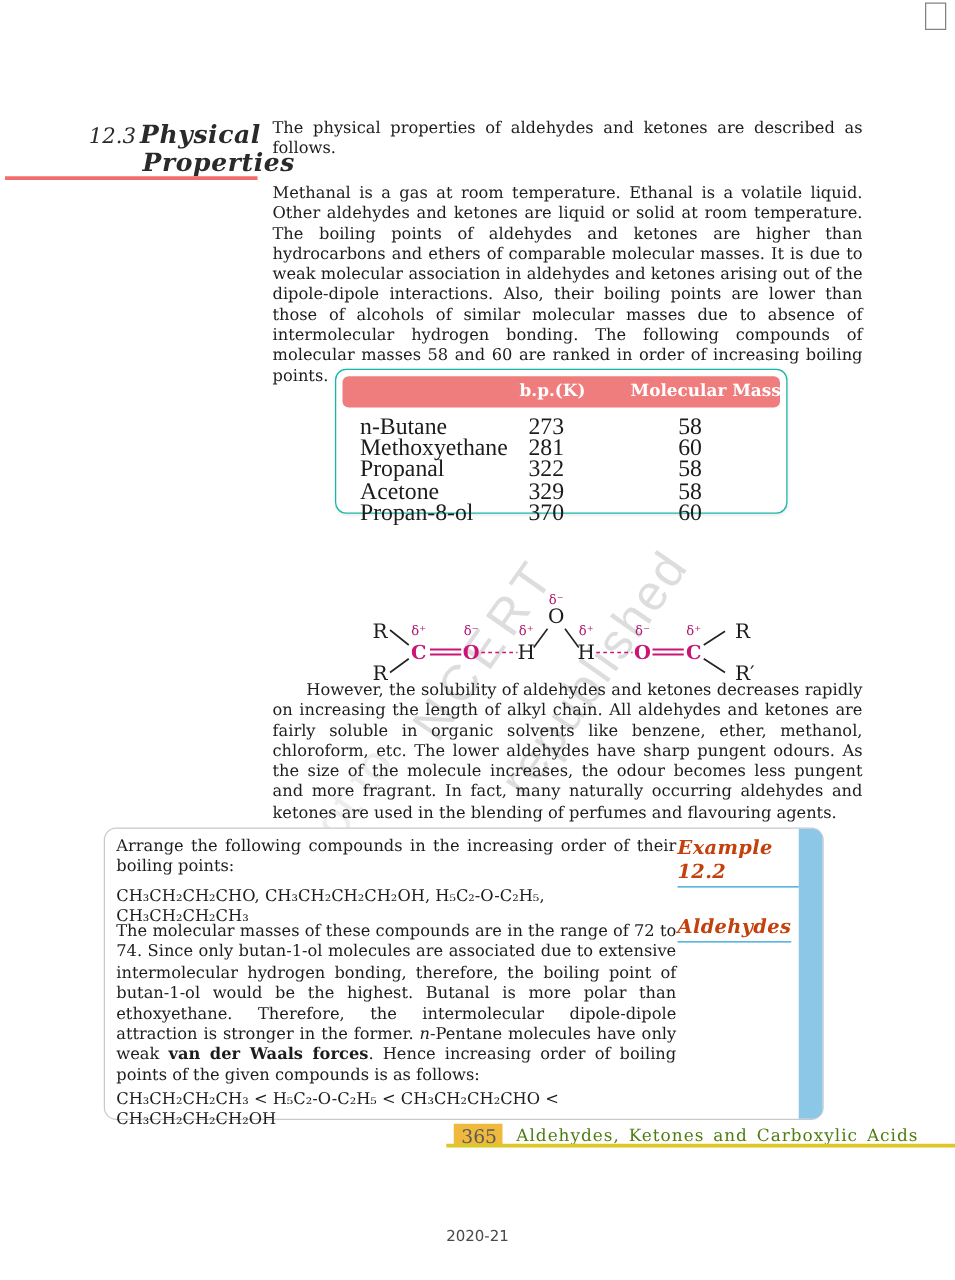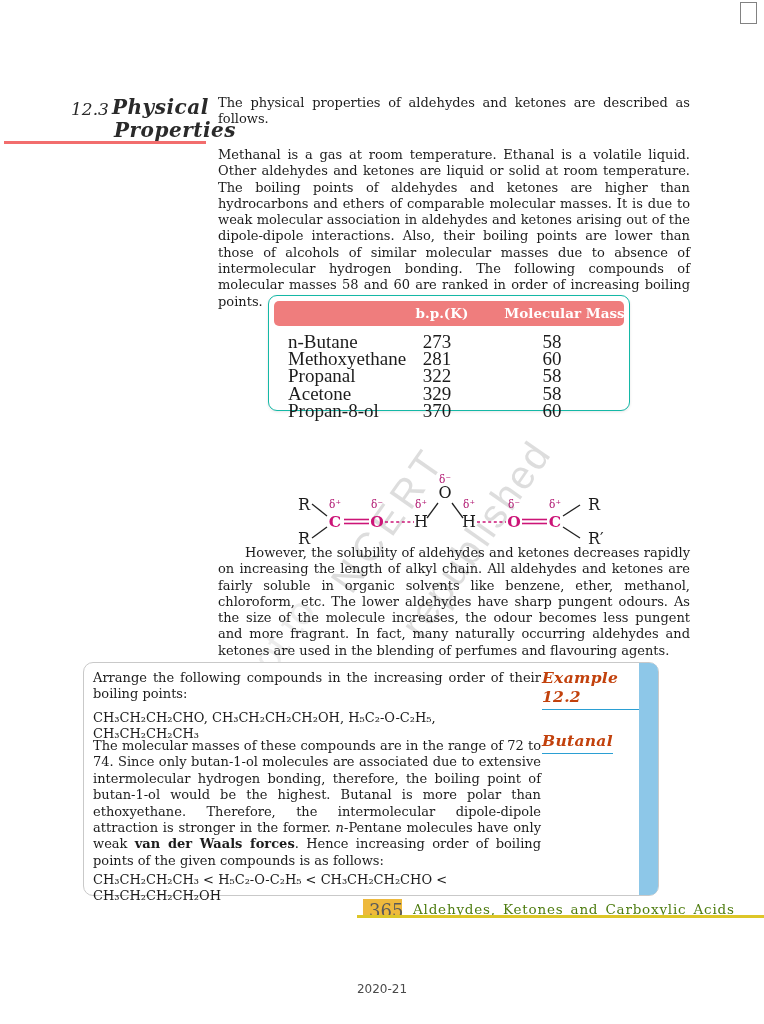"Butanal" div.sol-label { text: Butanal -> Aldehydes }
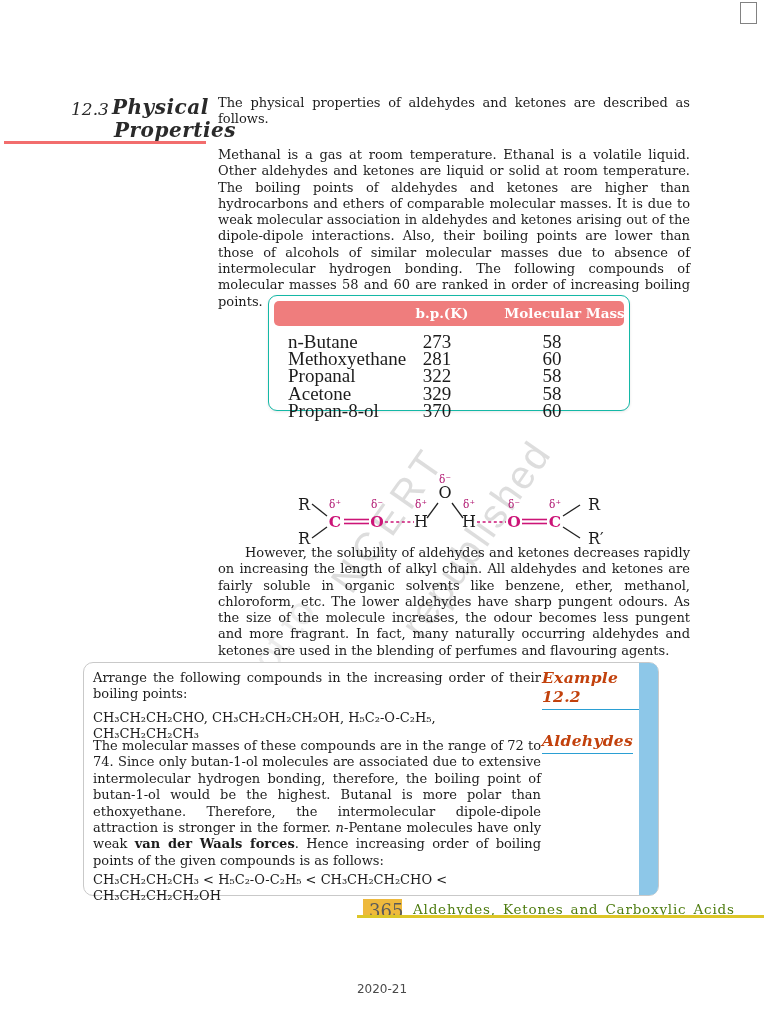"365" .page-num { font-size: 18px -> 15px }
